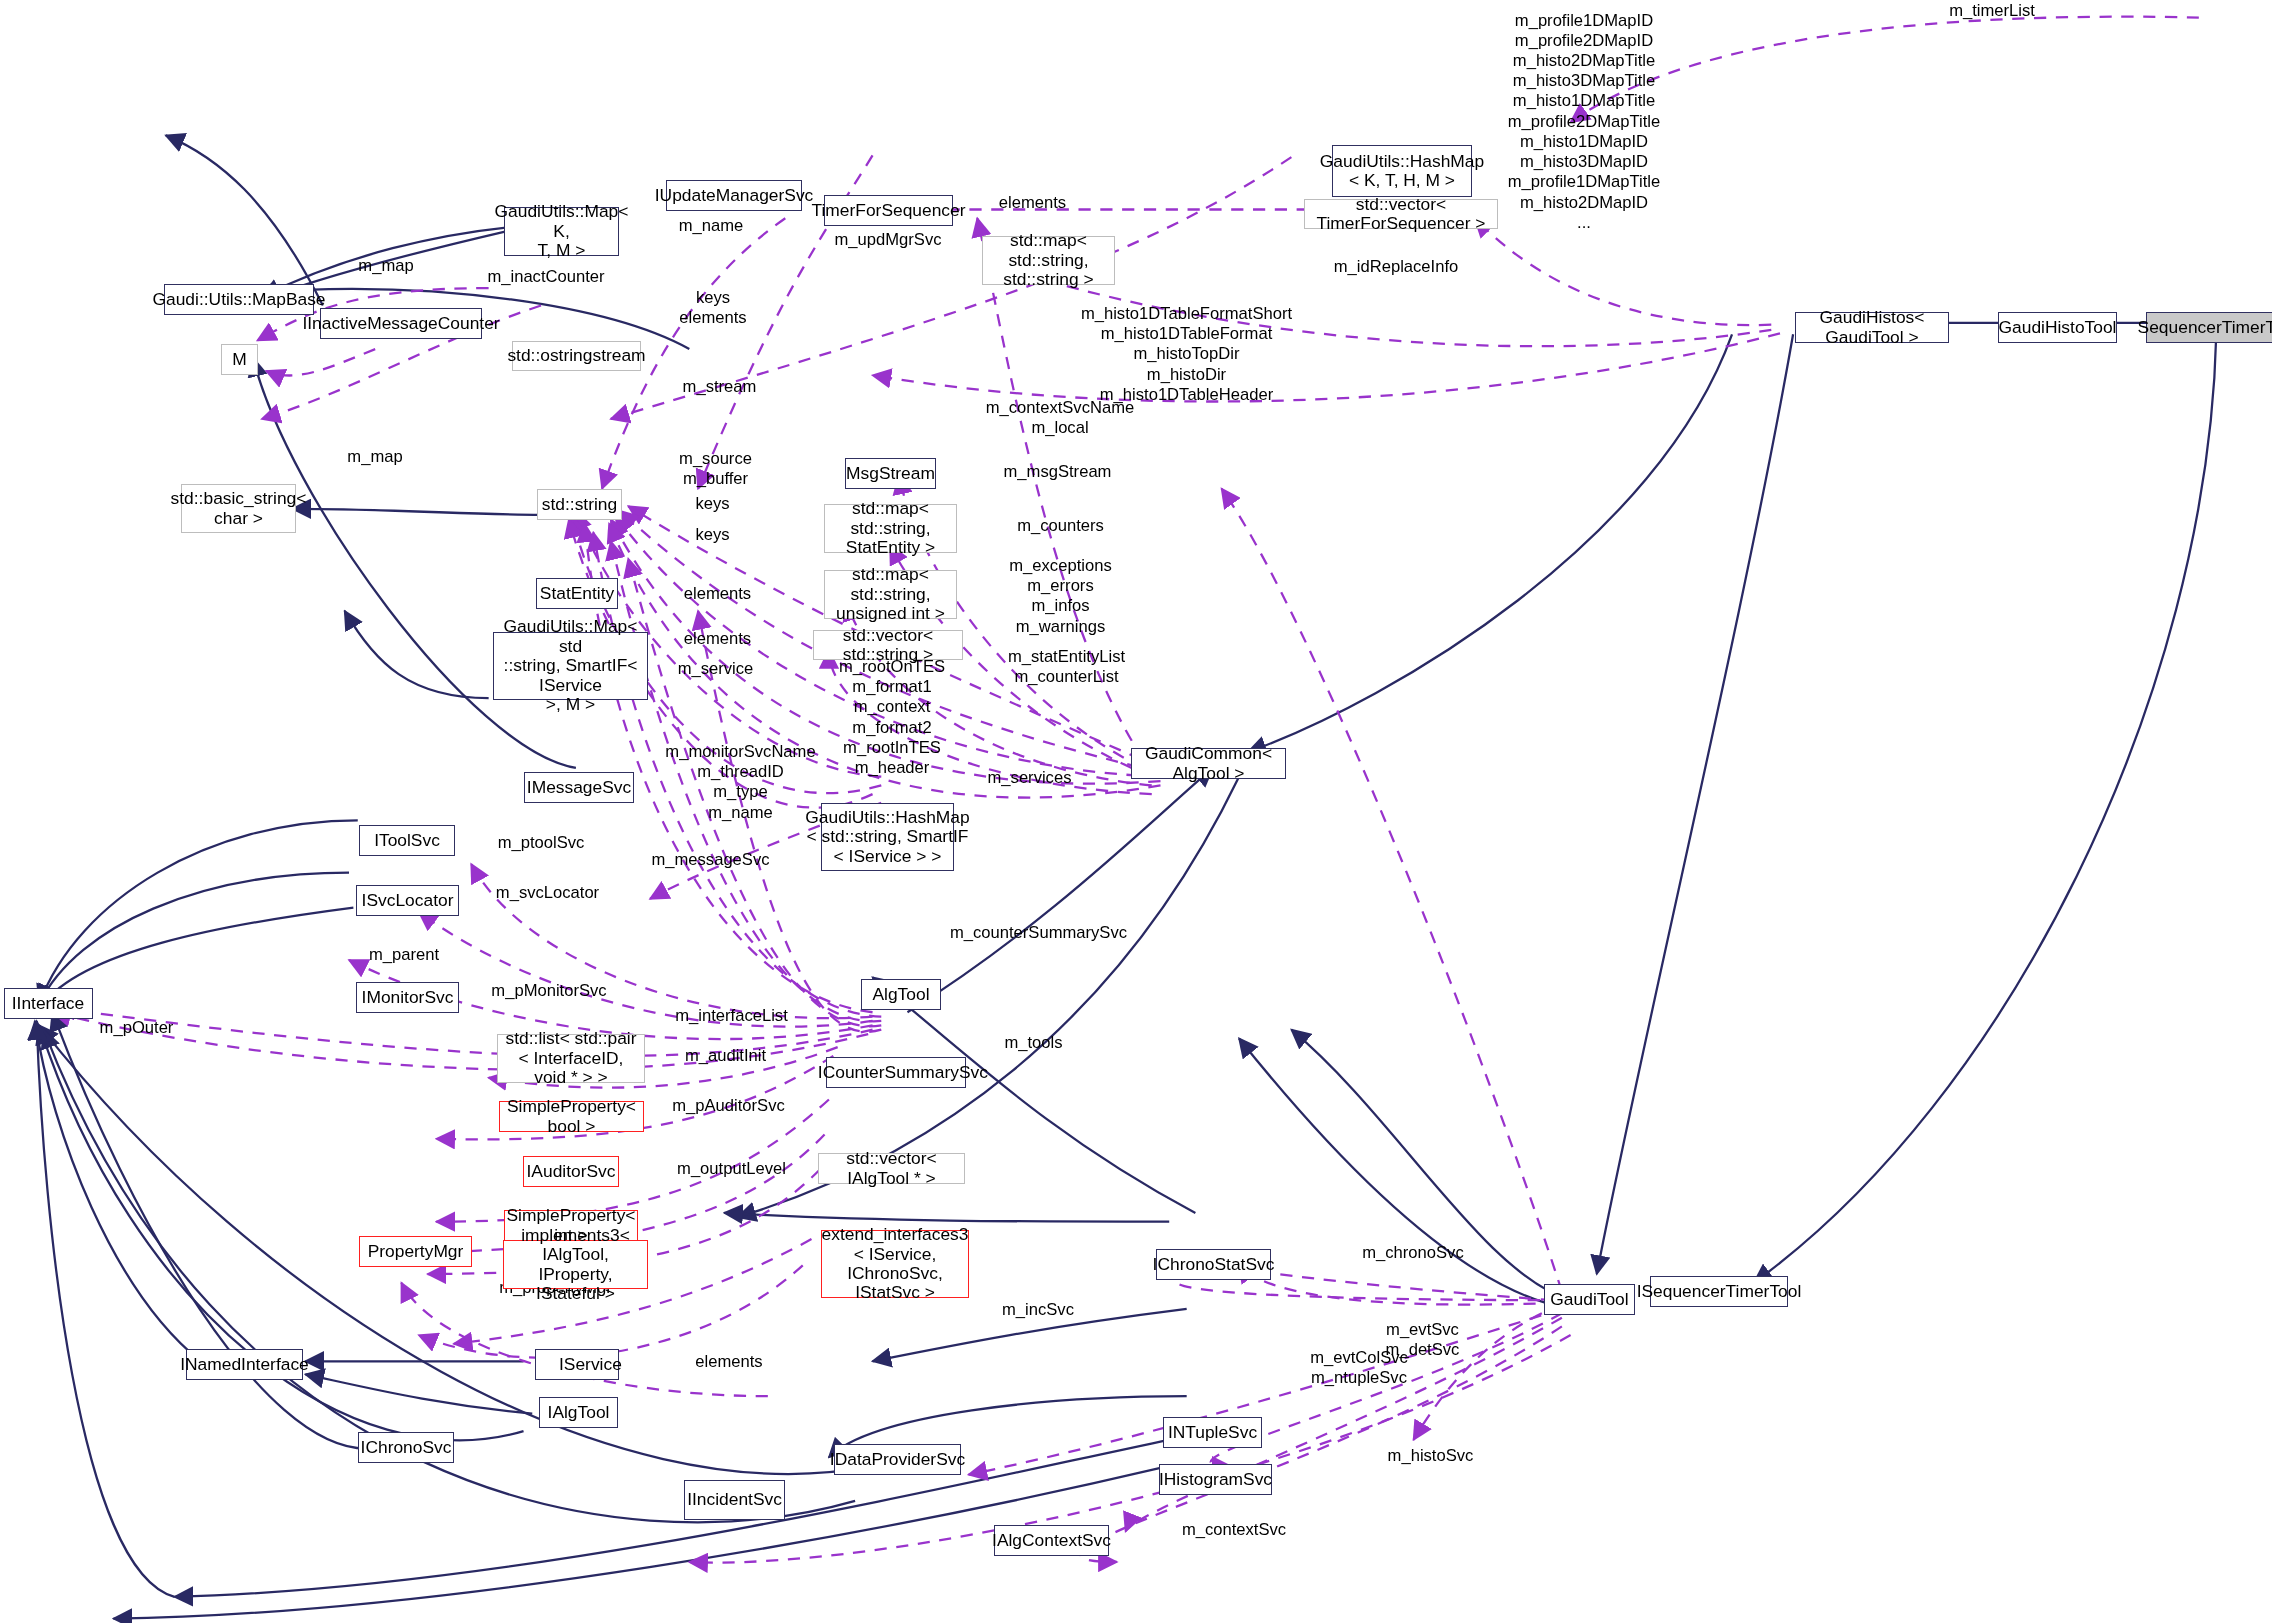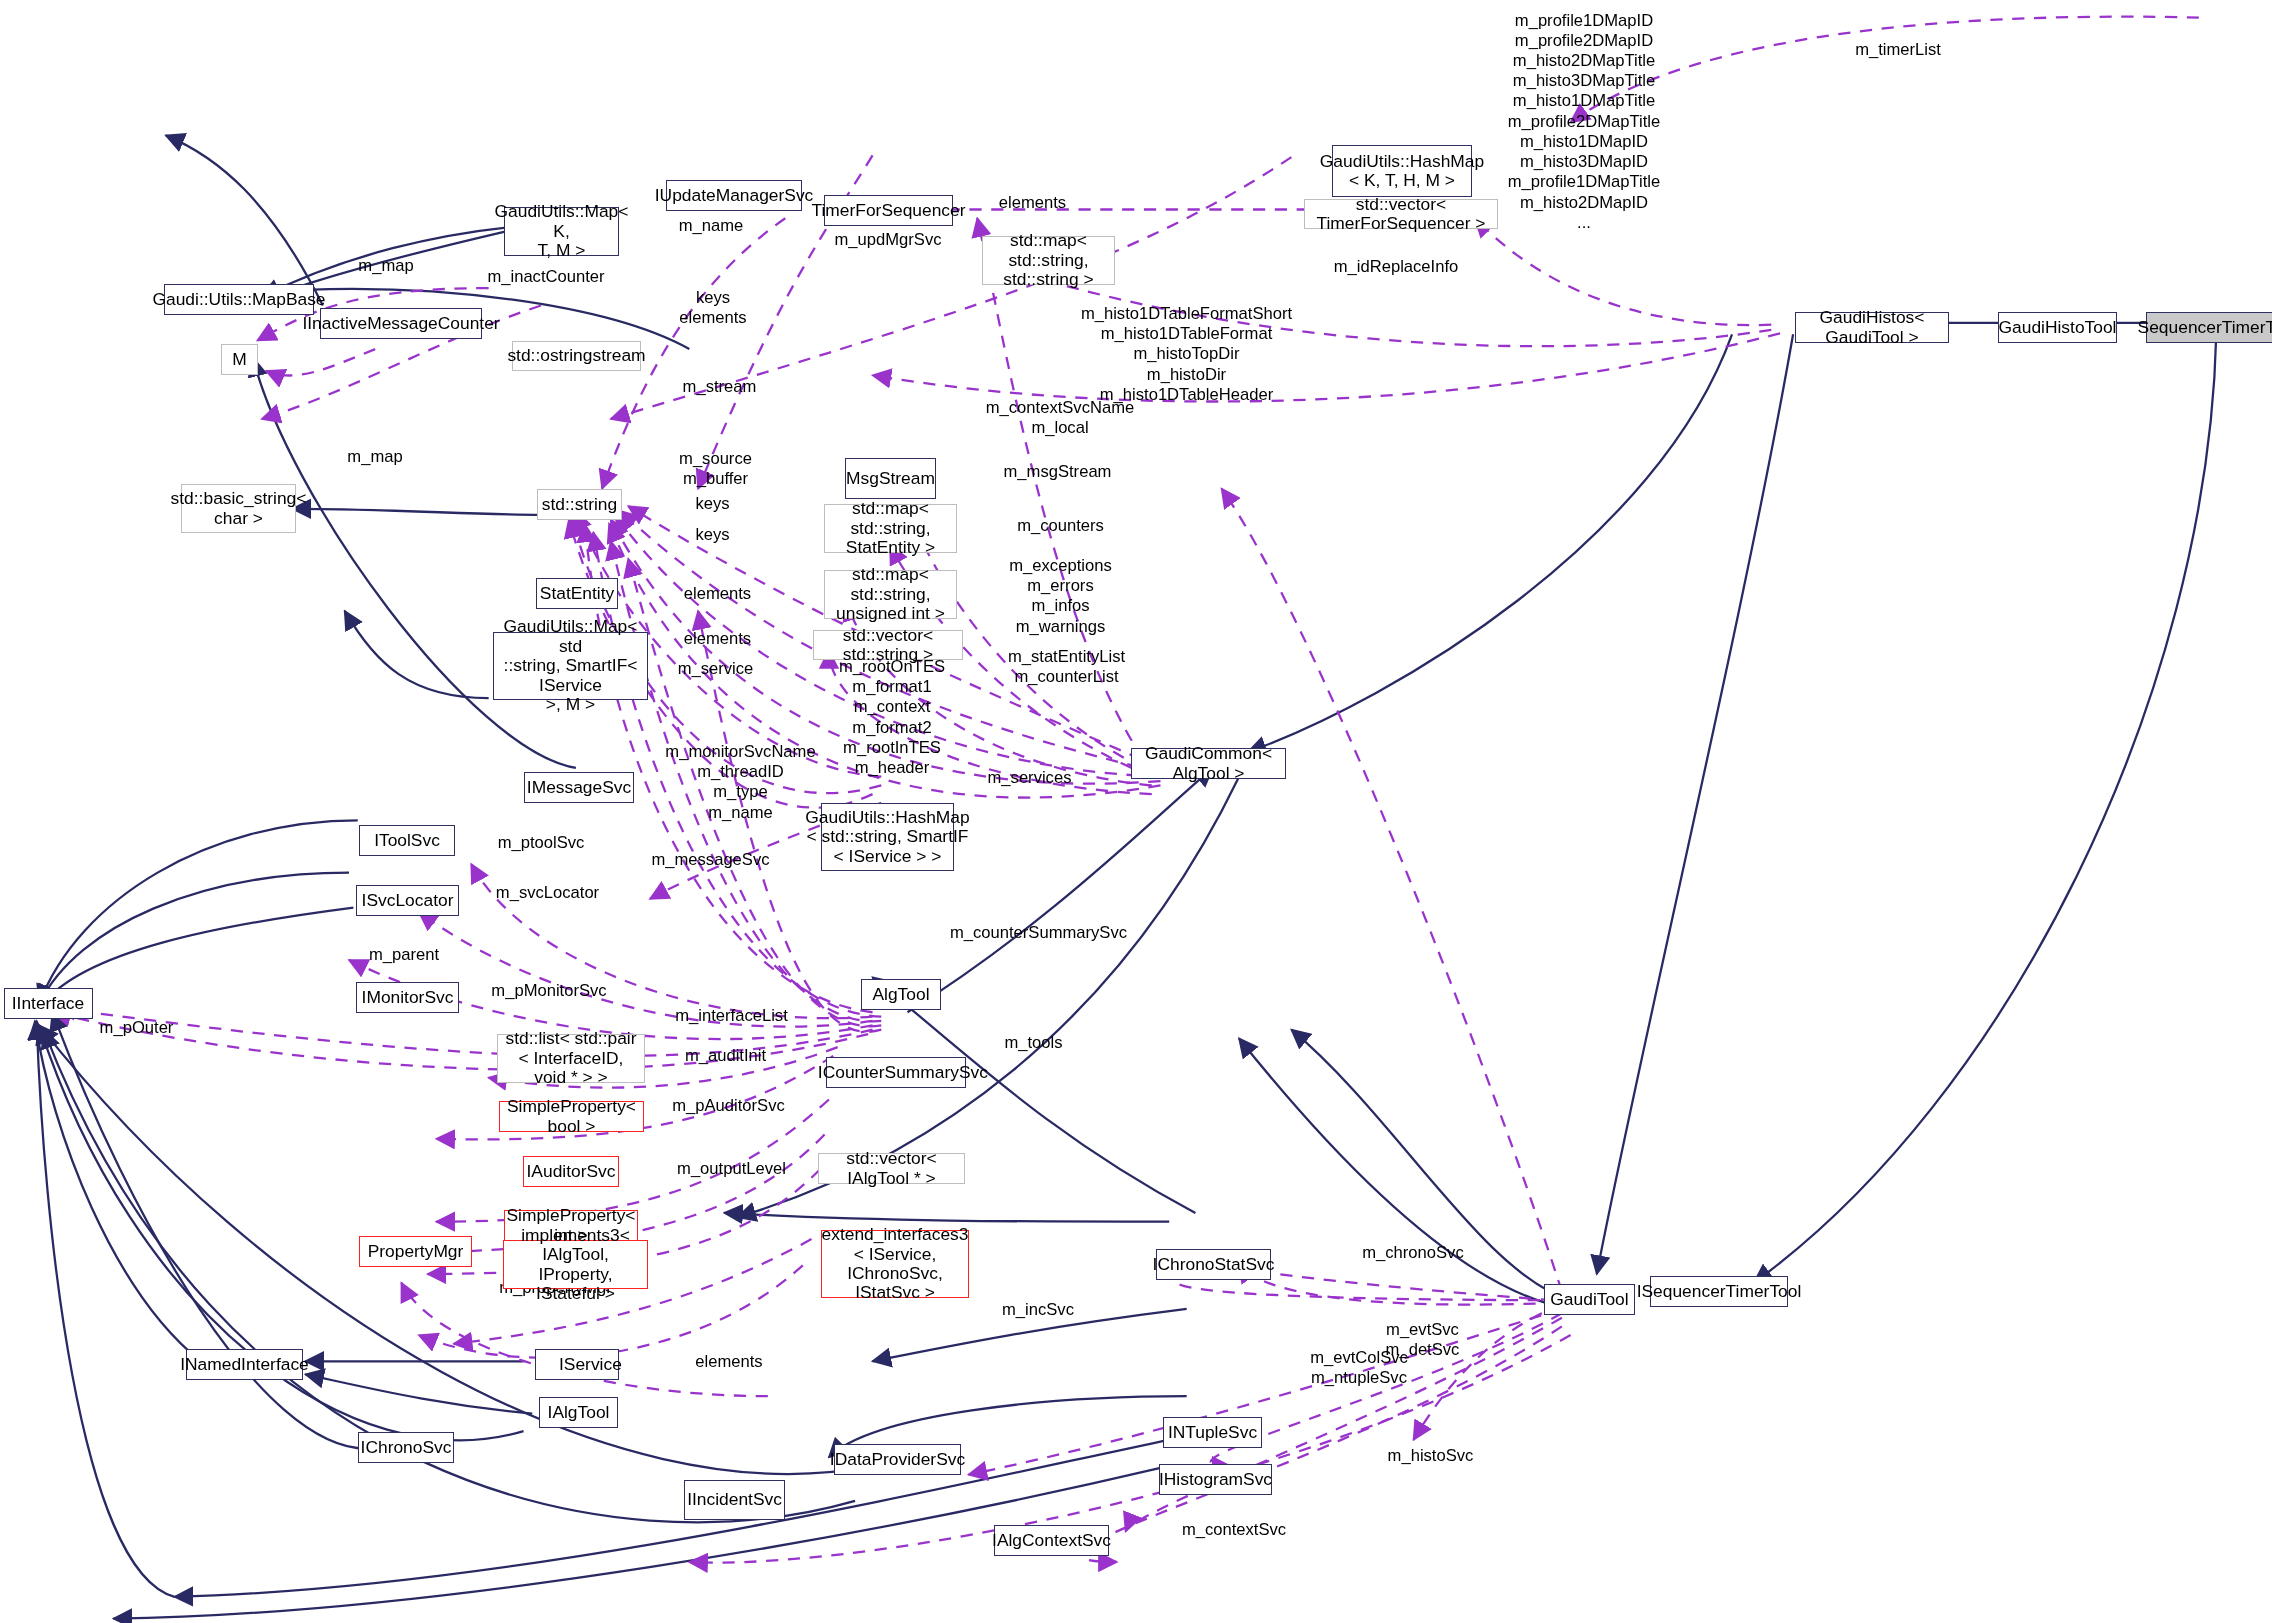"m_timerList" div.elabel { left: 1815px -> 1909px; margin-top: 39px -> none }
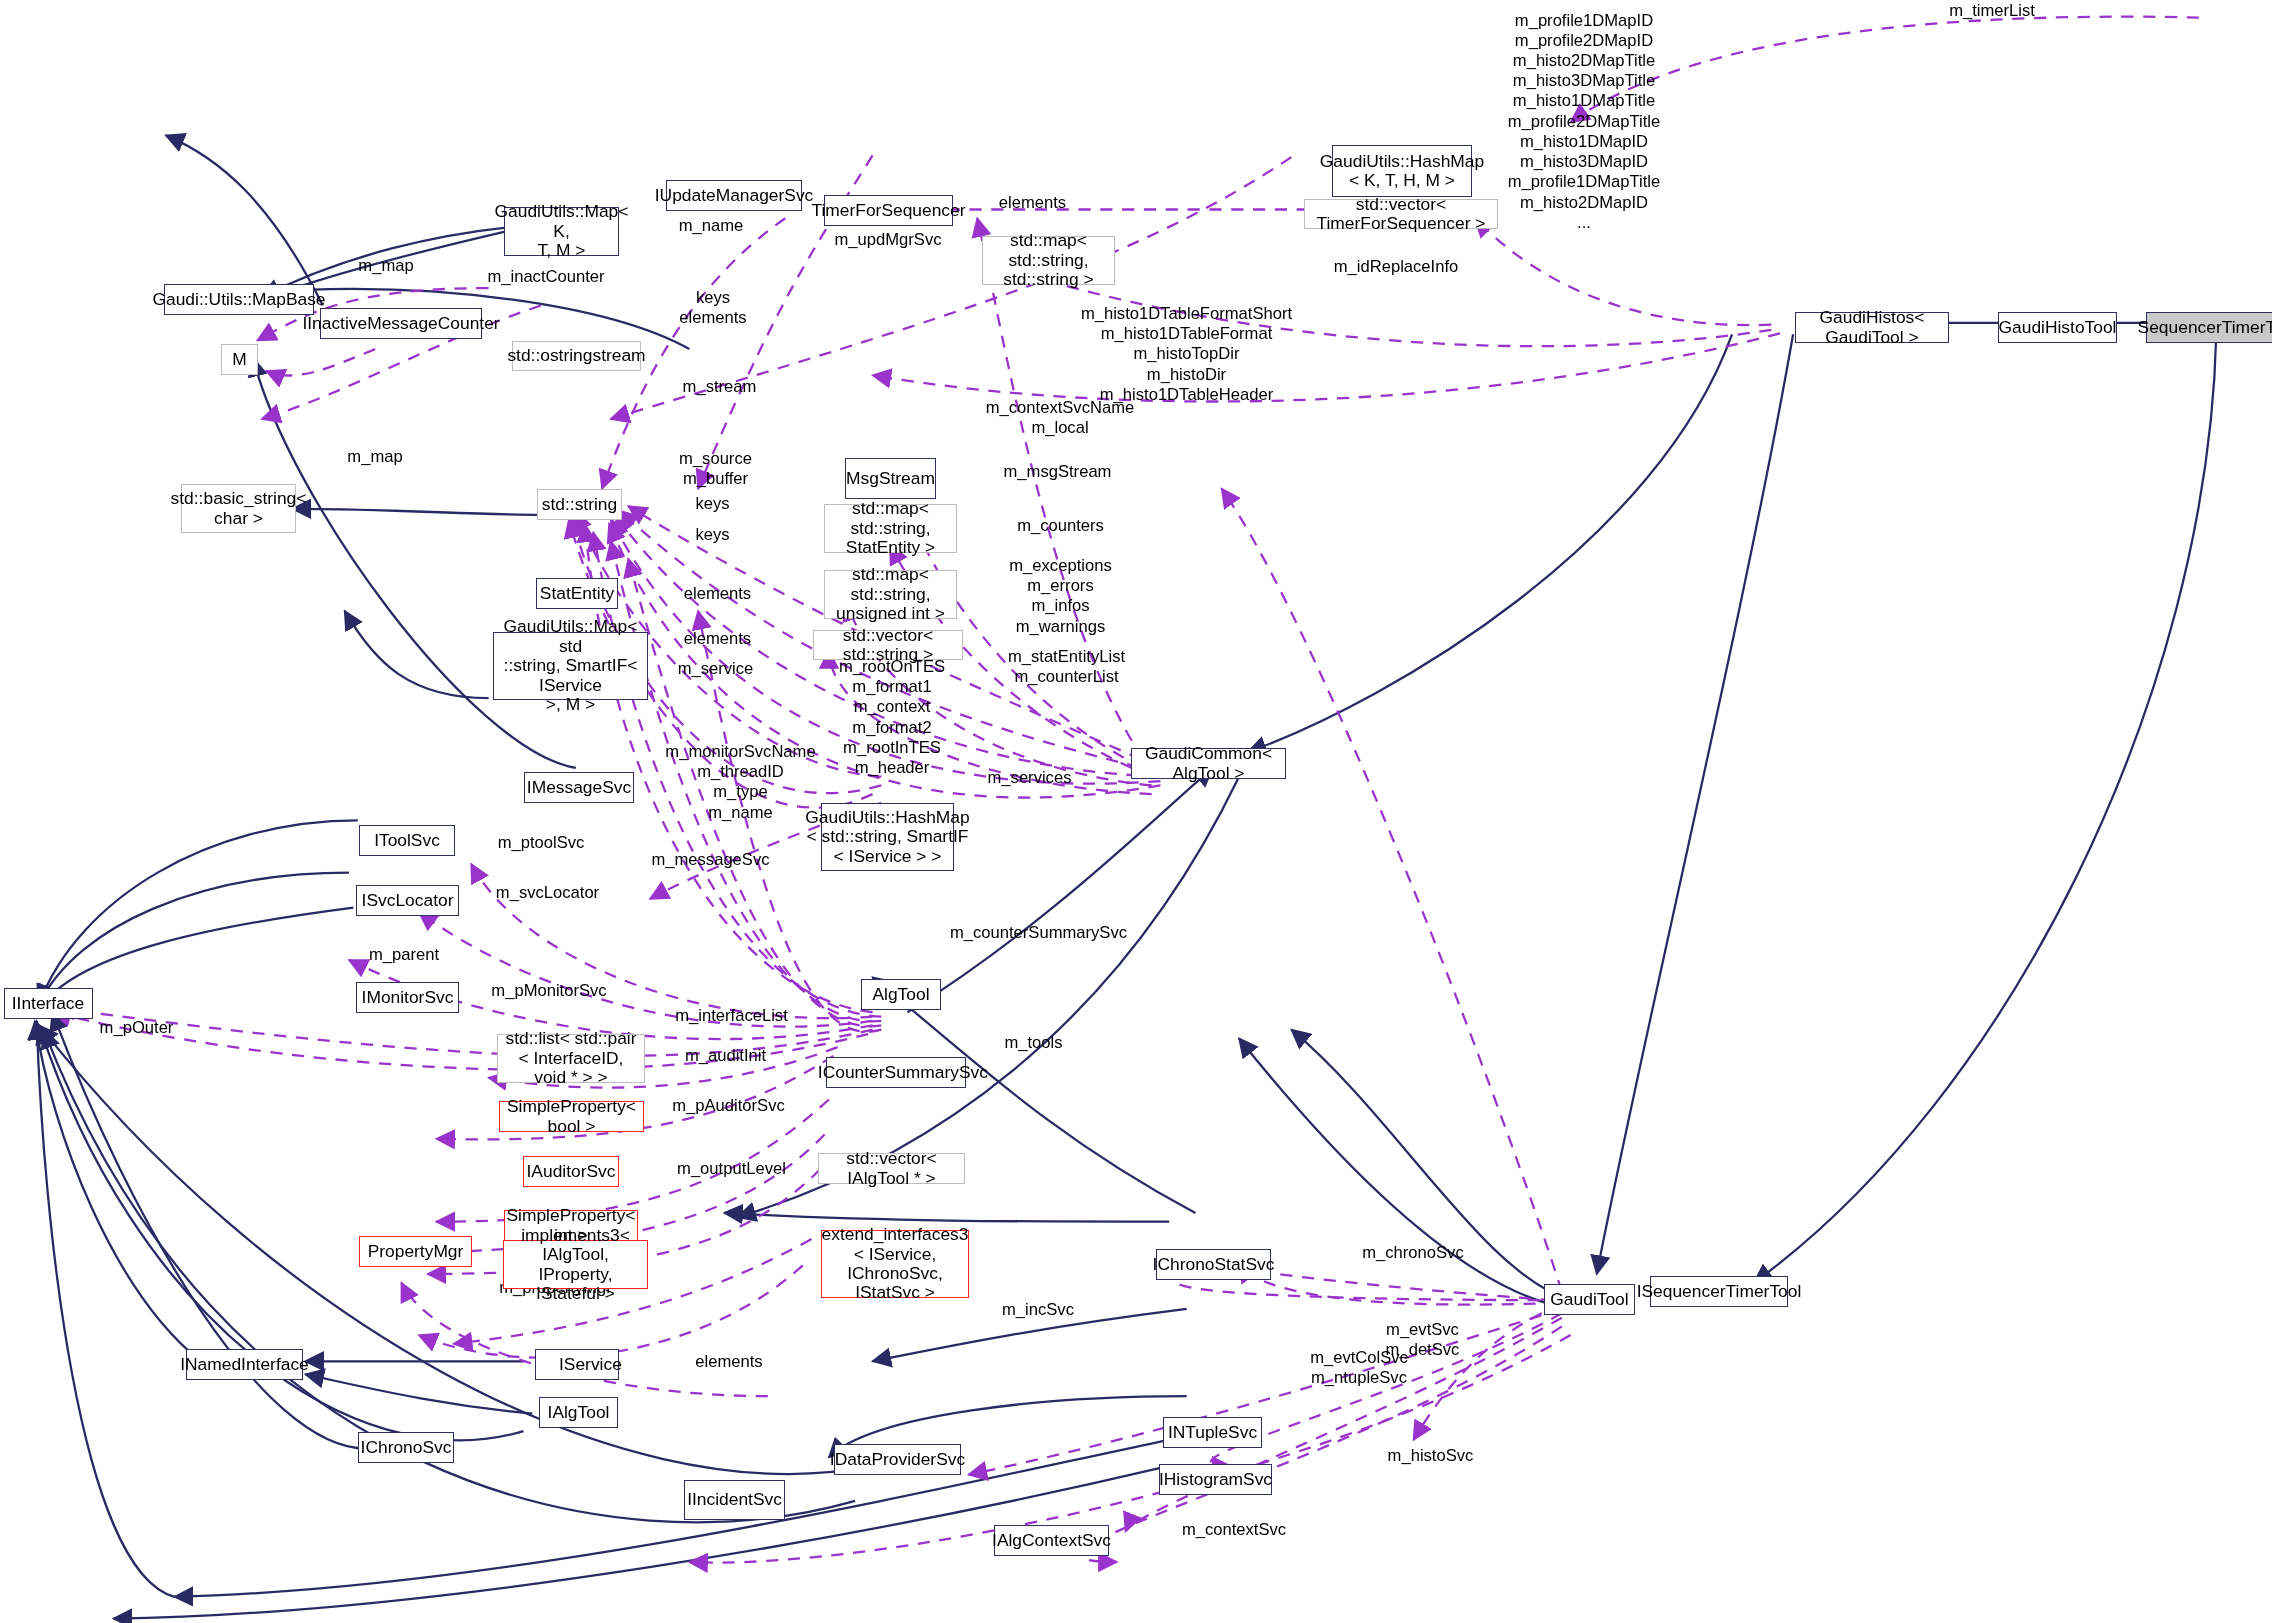"MsgStream" div.node { height: 41px -> 31px }
